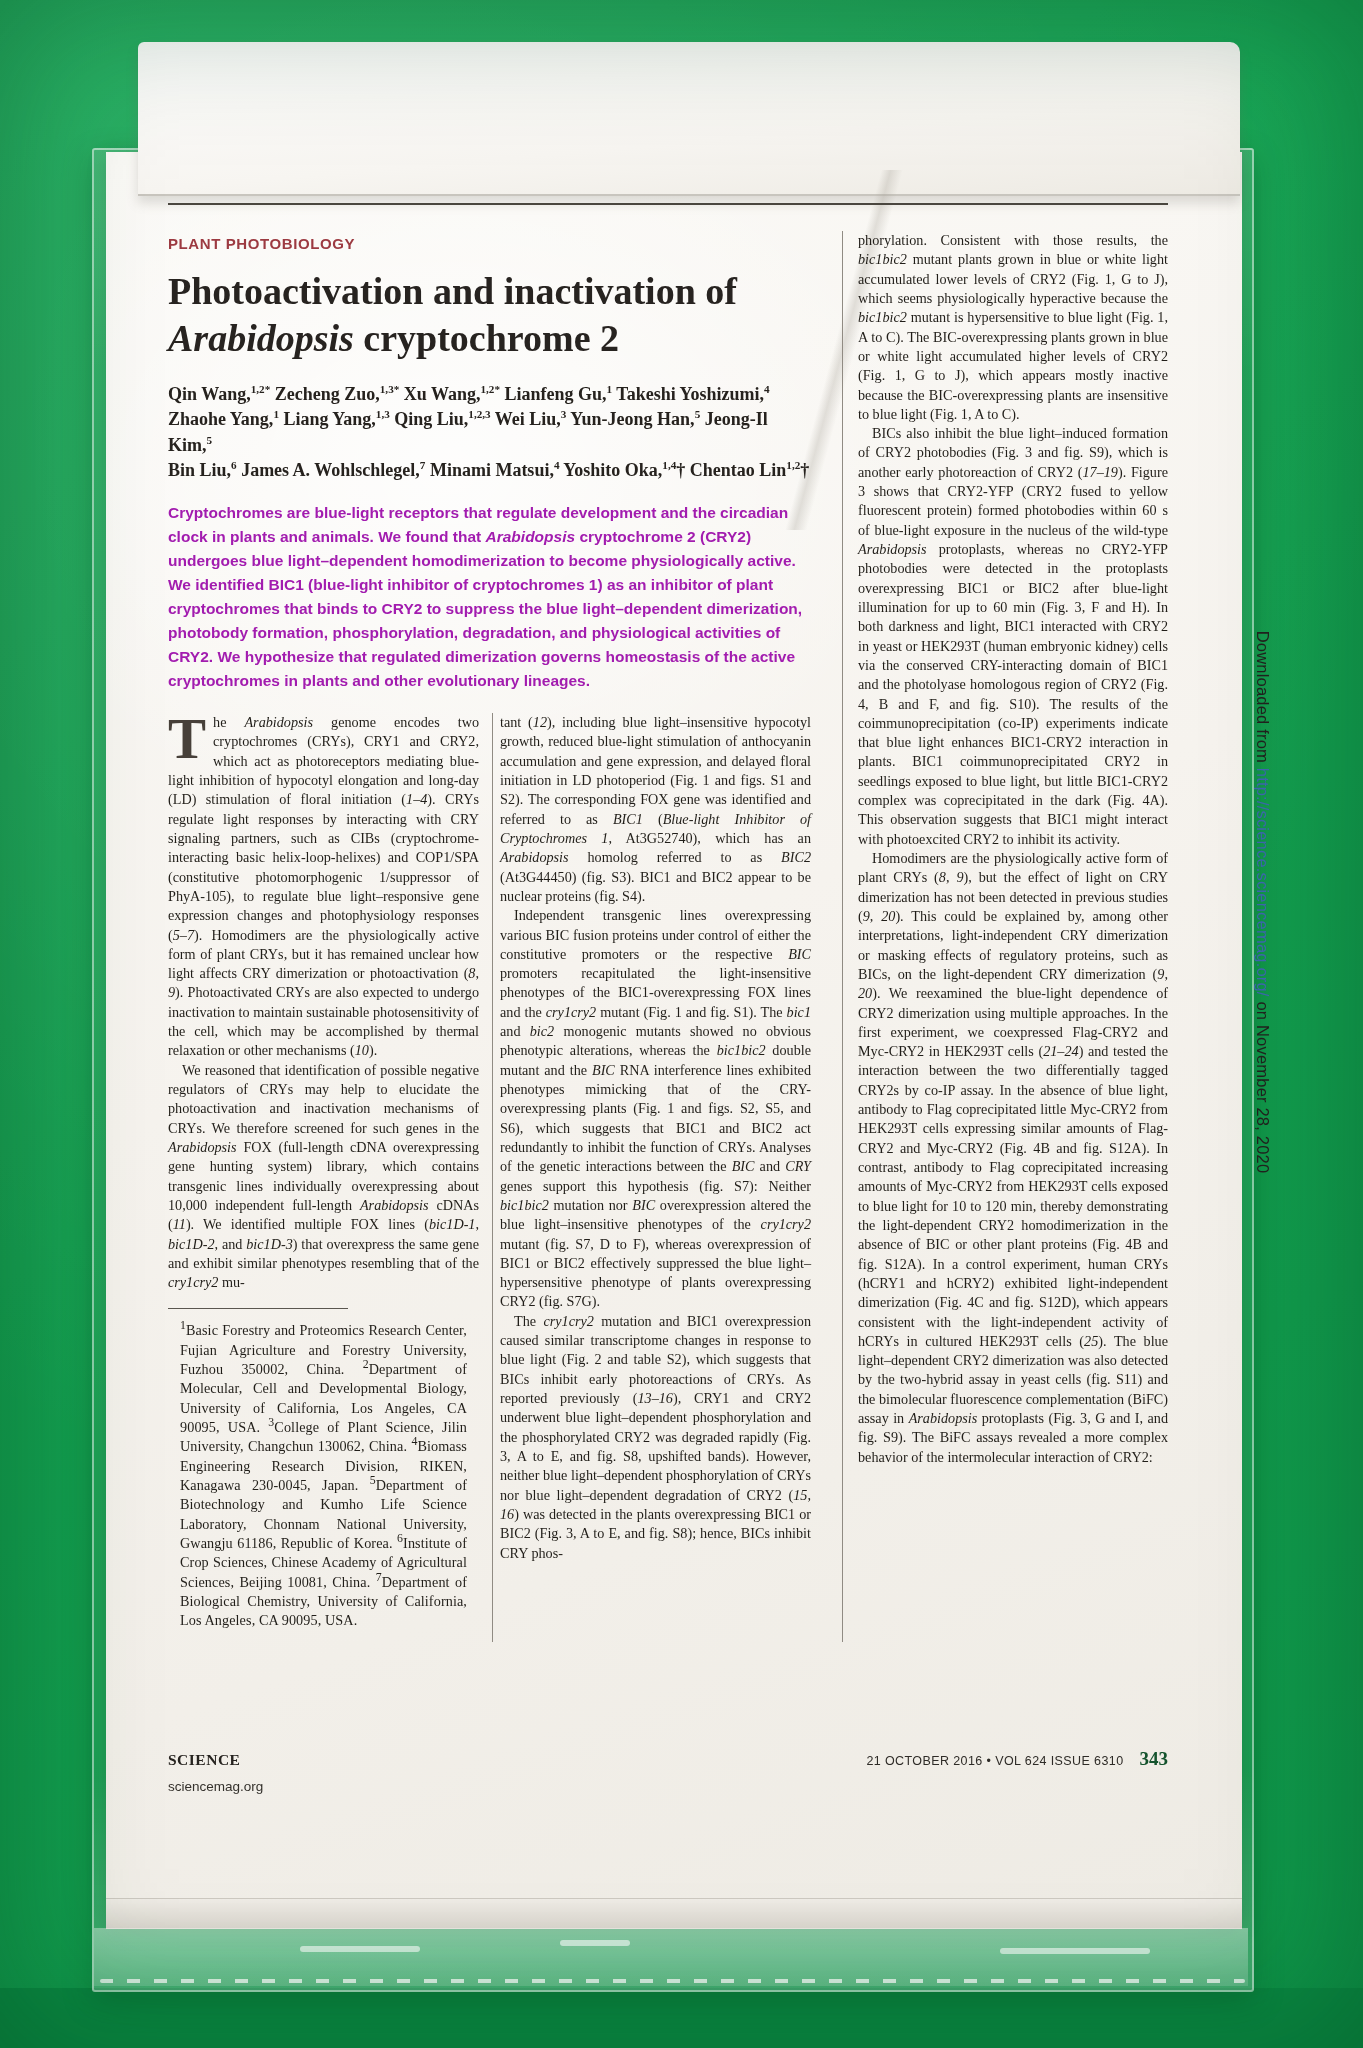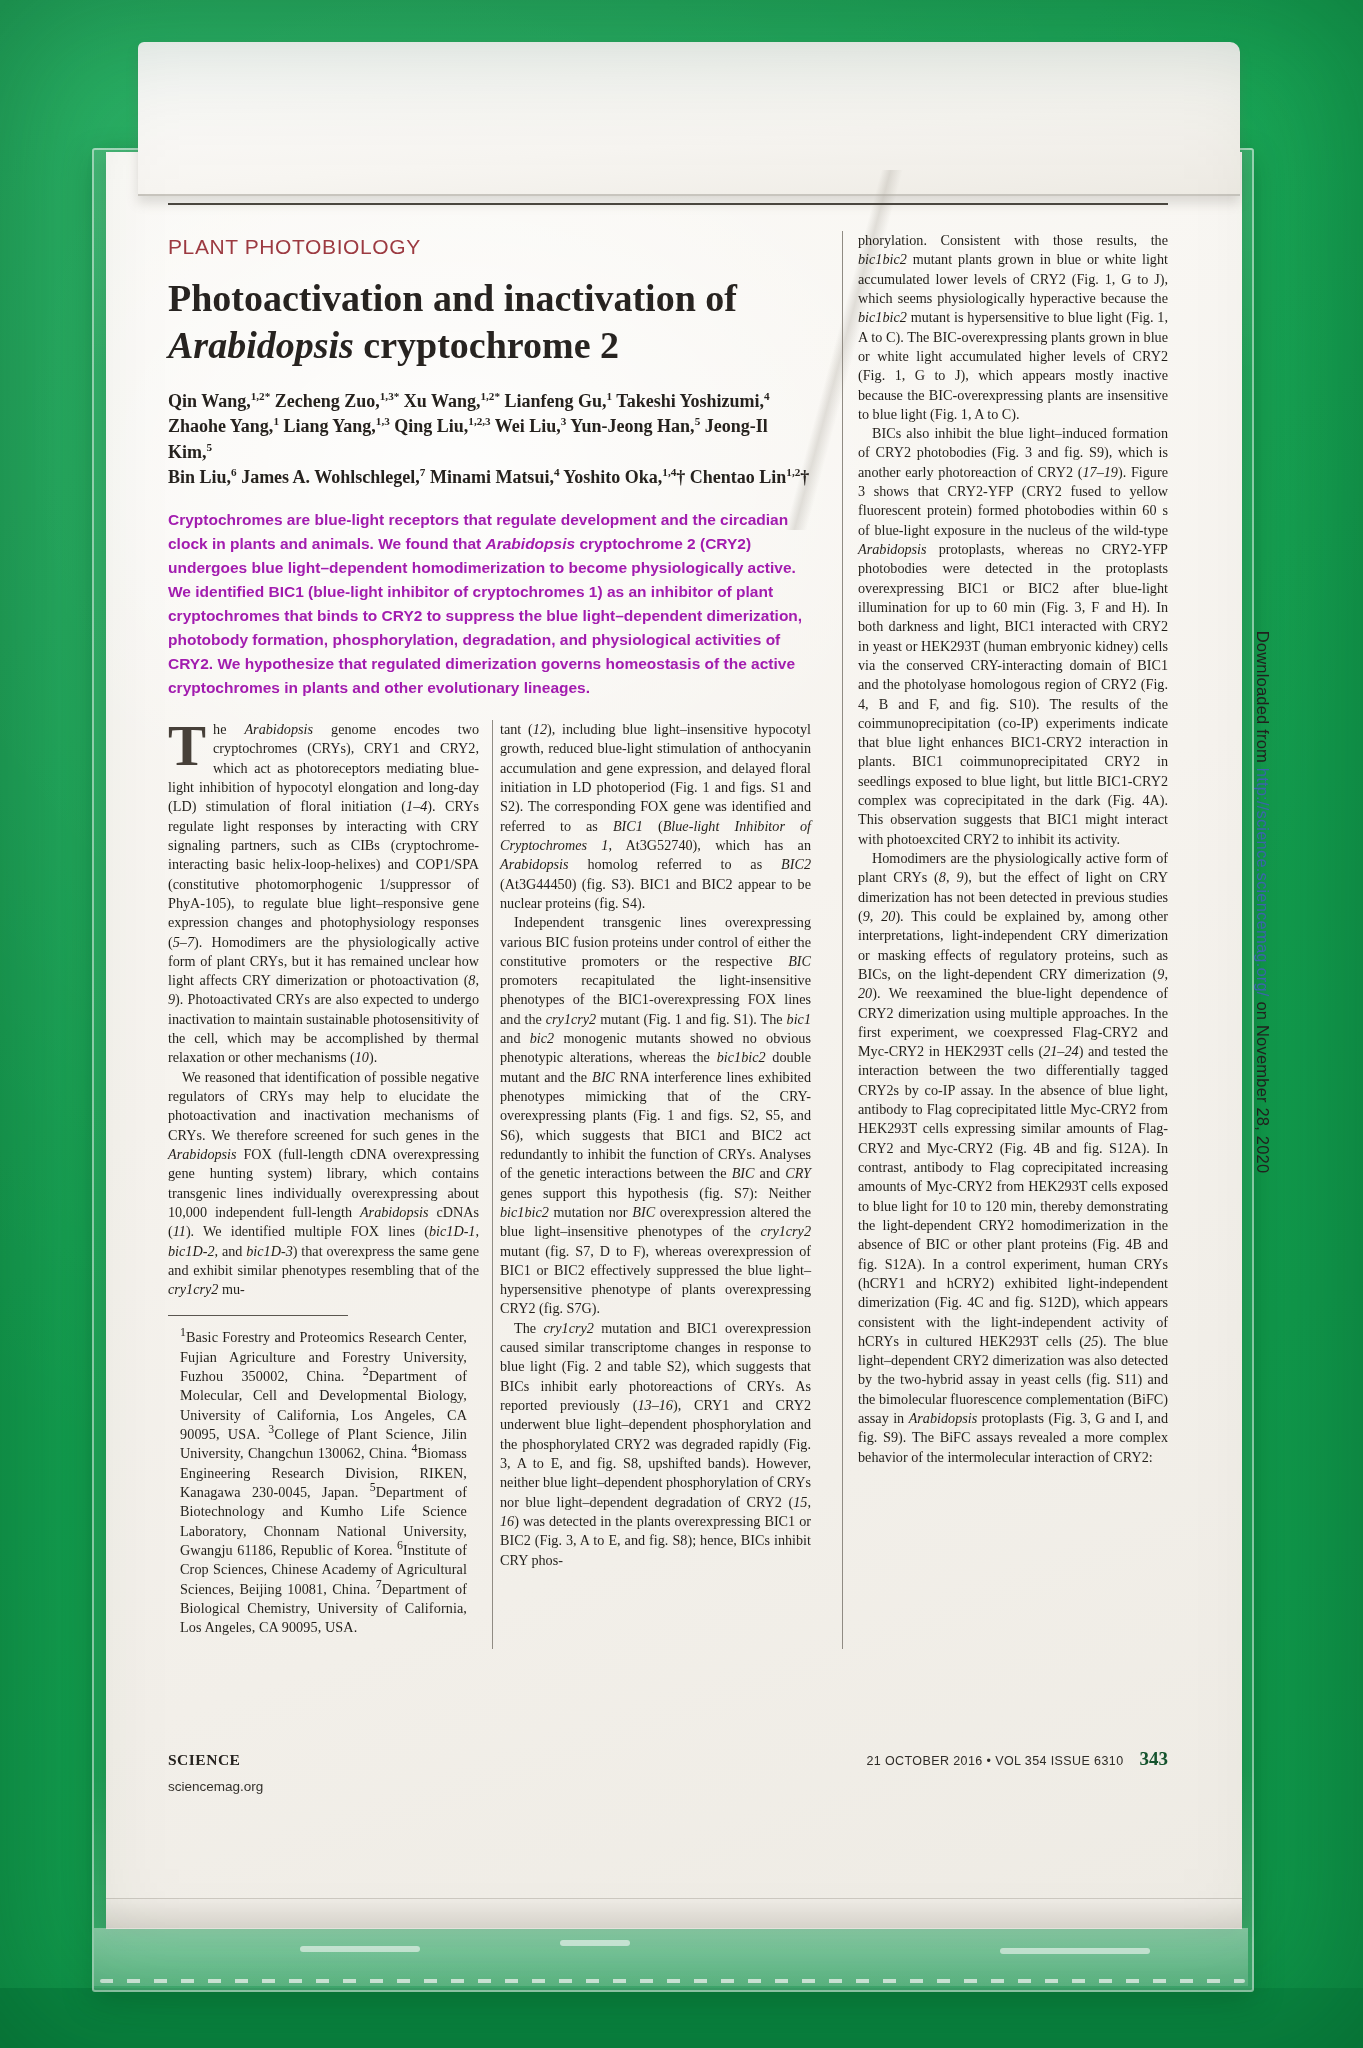"PLANT PHOTOBIOLOGY" .kicker { font-size: 21px -> 15px; font-weight: normal -> bold }
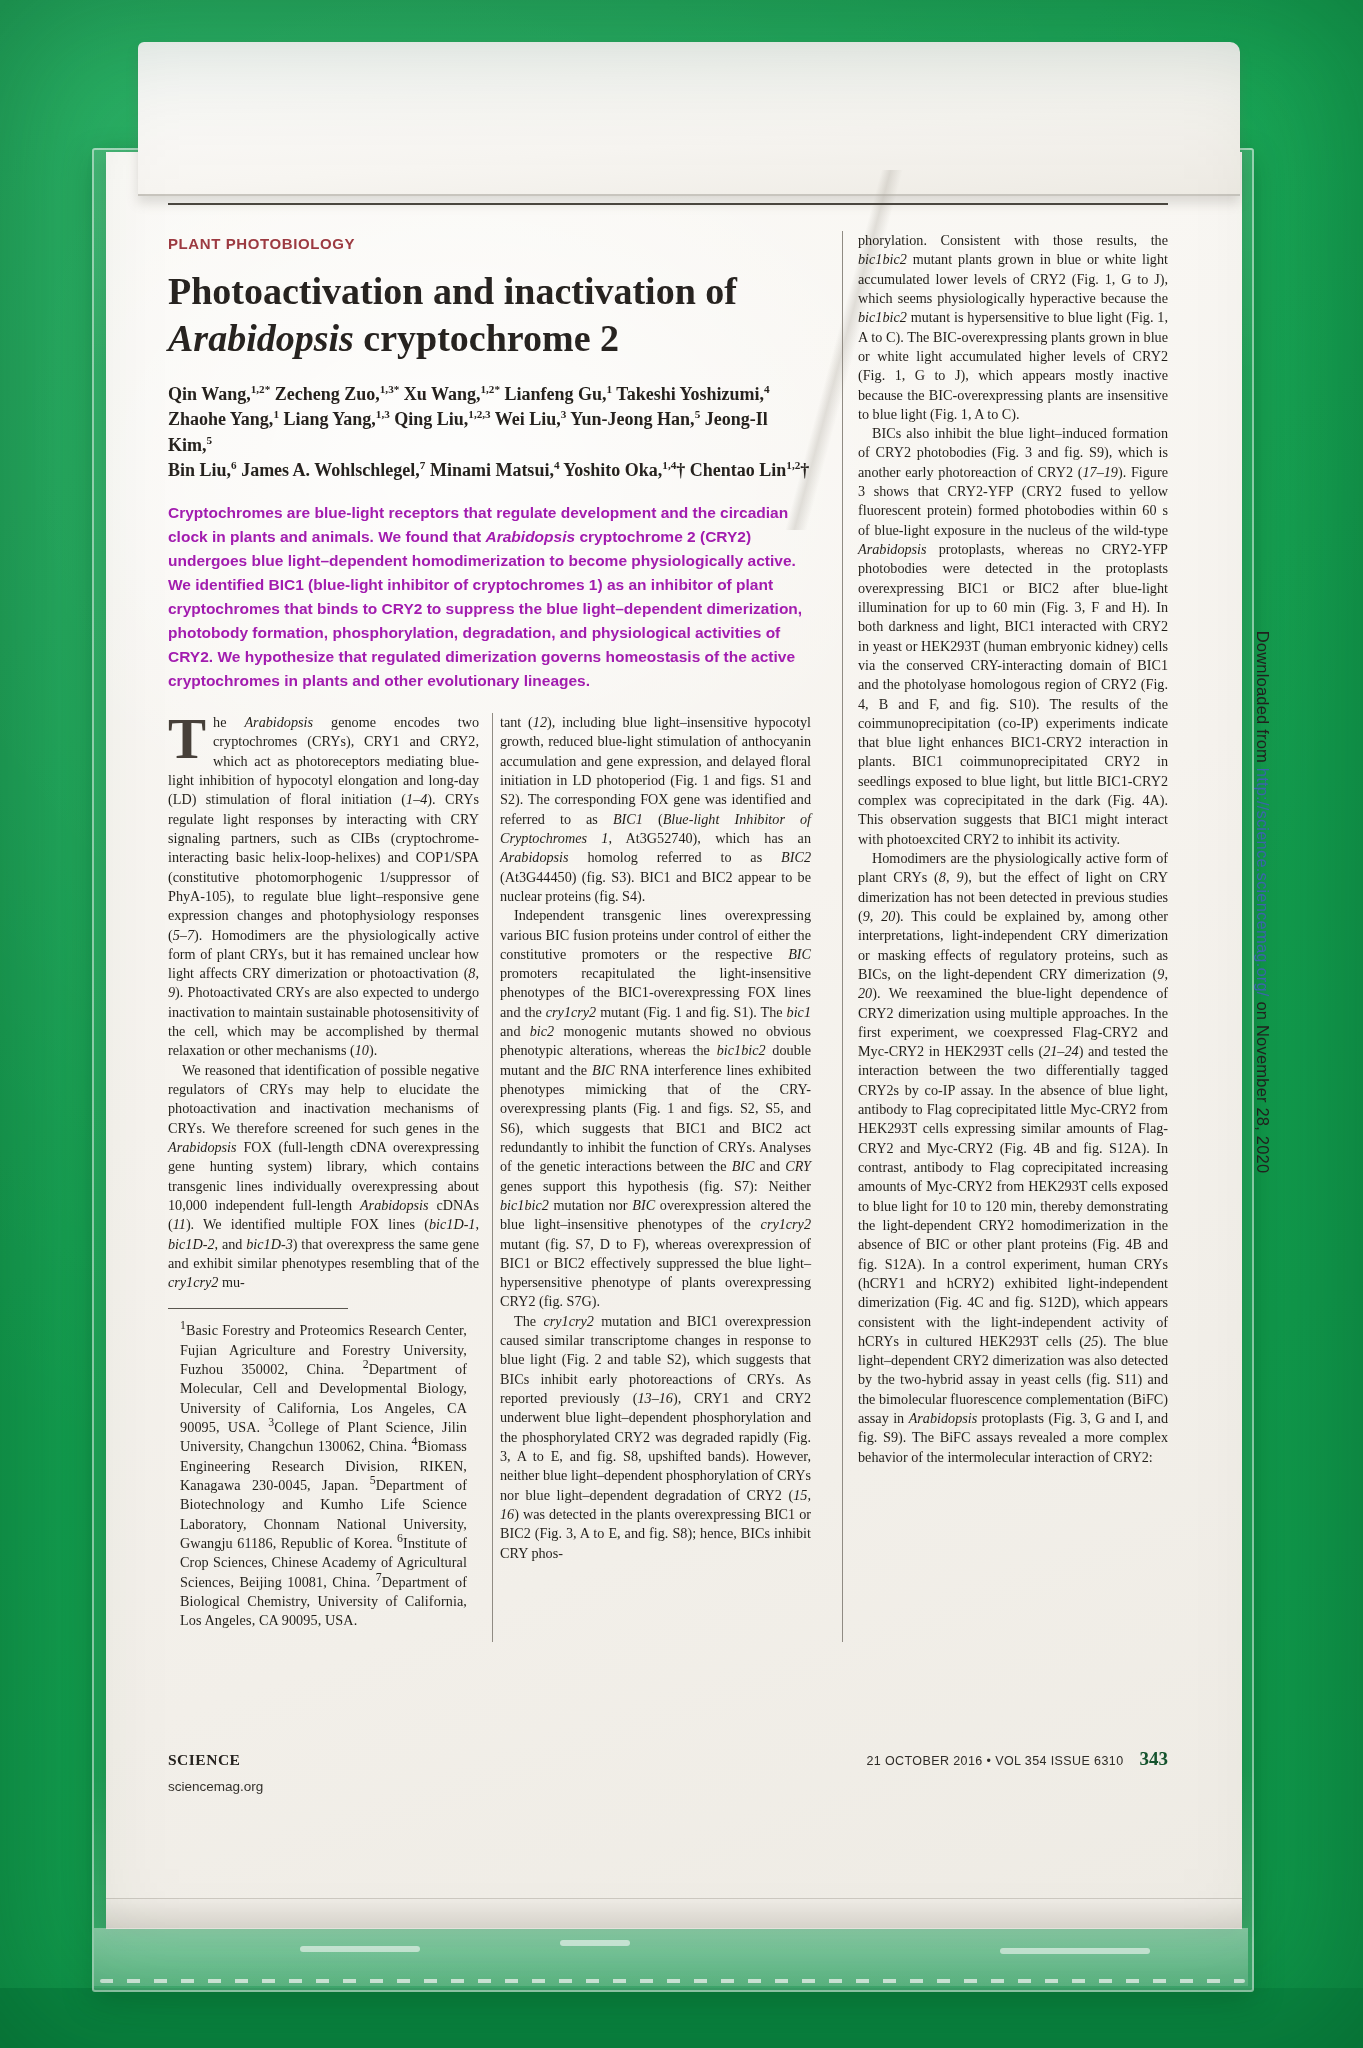"21 OCTOBER 2016 • VOL" span.pf-issue { text: 354 -> 624 }
